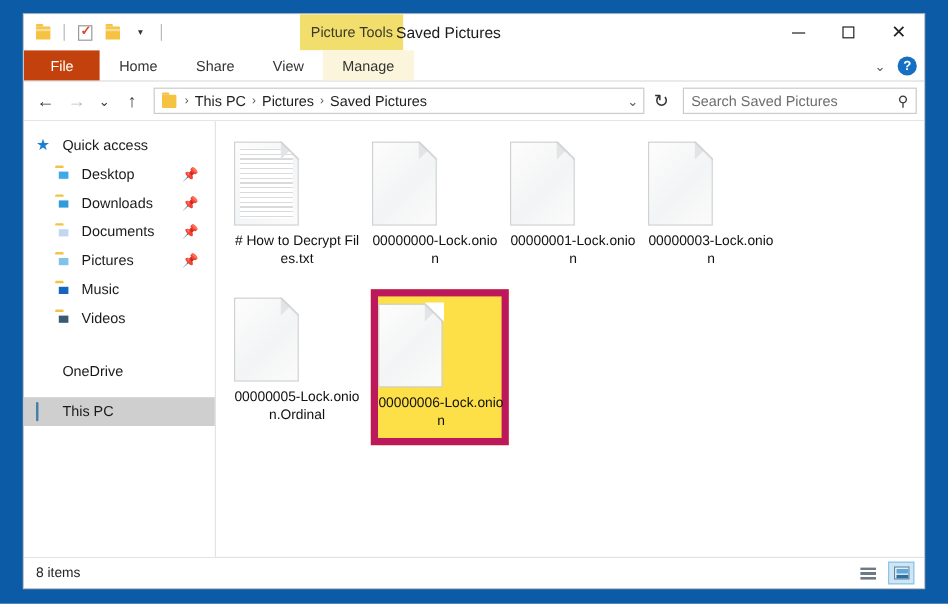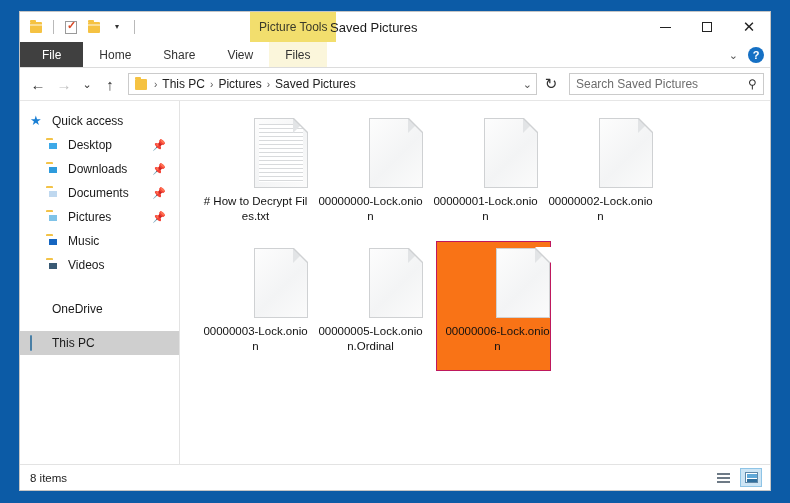"File" .tab.file { background: #404040 -> #c2410c }
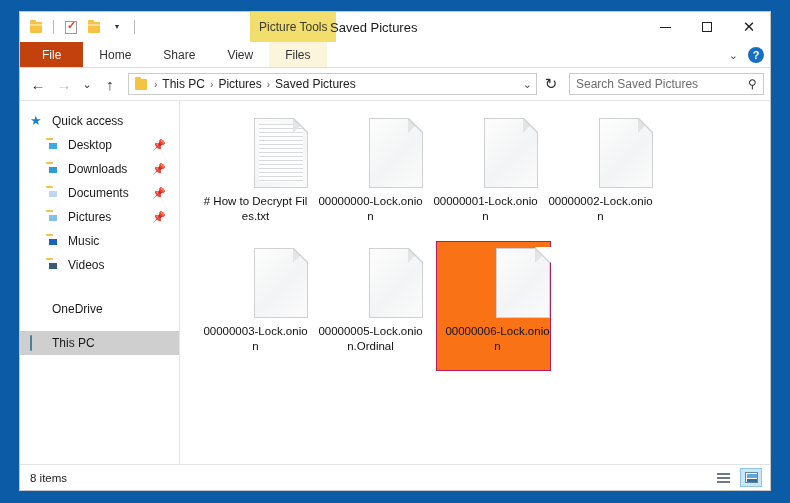"Files" div.tab { text: Files -> Manage }
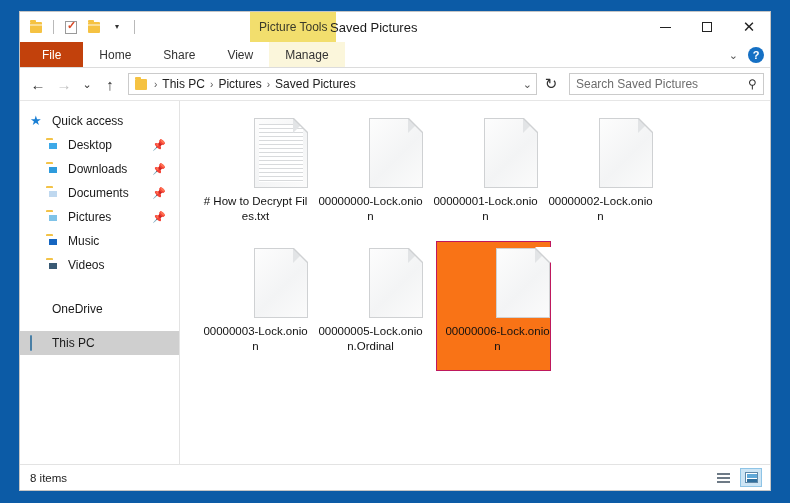"# How to Decrypt Files.txt" .file-tile { align-items: flex-end -> flex-start }
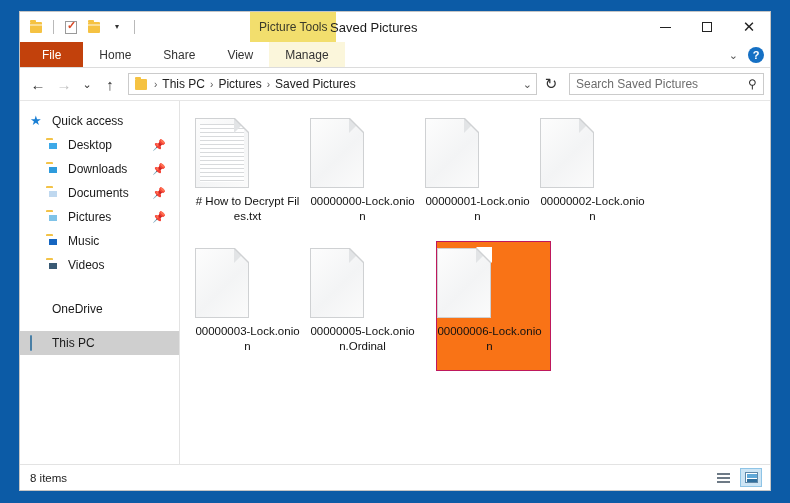"00000002-Lock.onion" div.file-tile { html: <div> <div> <div></div> <div></div> <div></div> </div> <div>00000002-Lock.onion</div> </div> -> none }
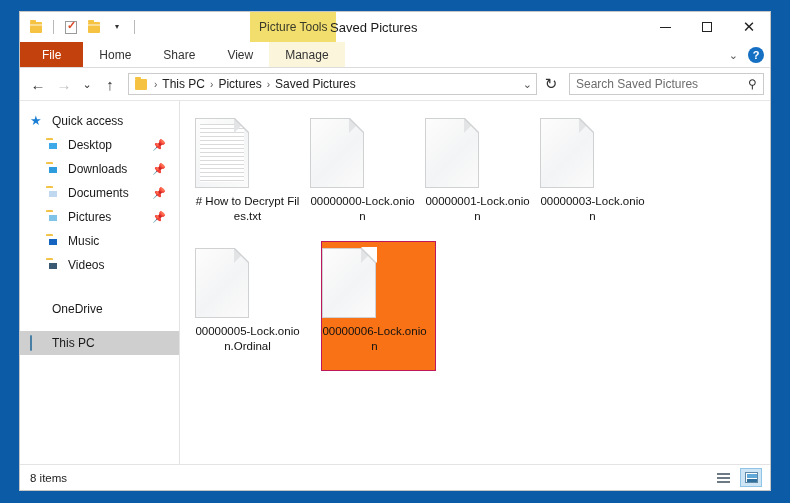"00000006-Lock.onion" .file-tile.selected { background: #f97316 -> #fde047; border: 1px solid #be185d -> 6px solid #be185d; margin-left: 12px -> none }
